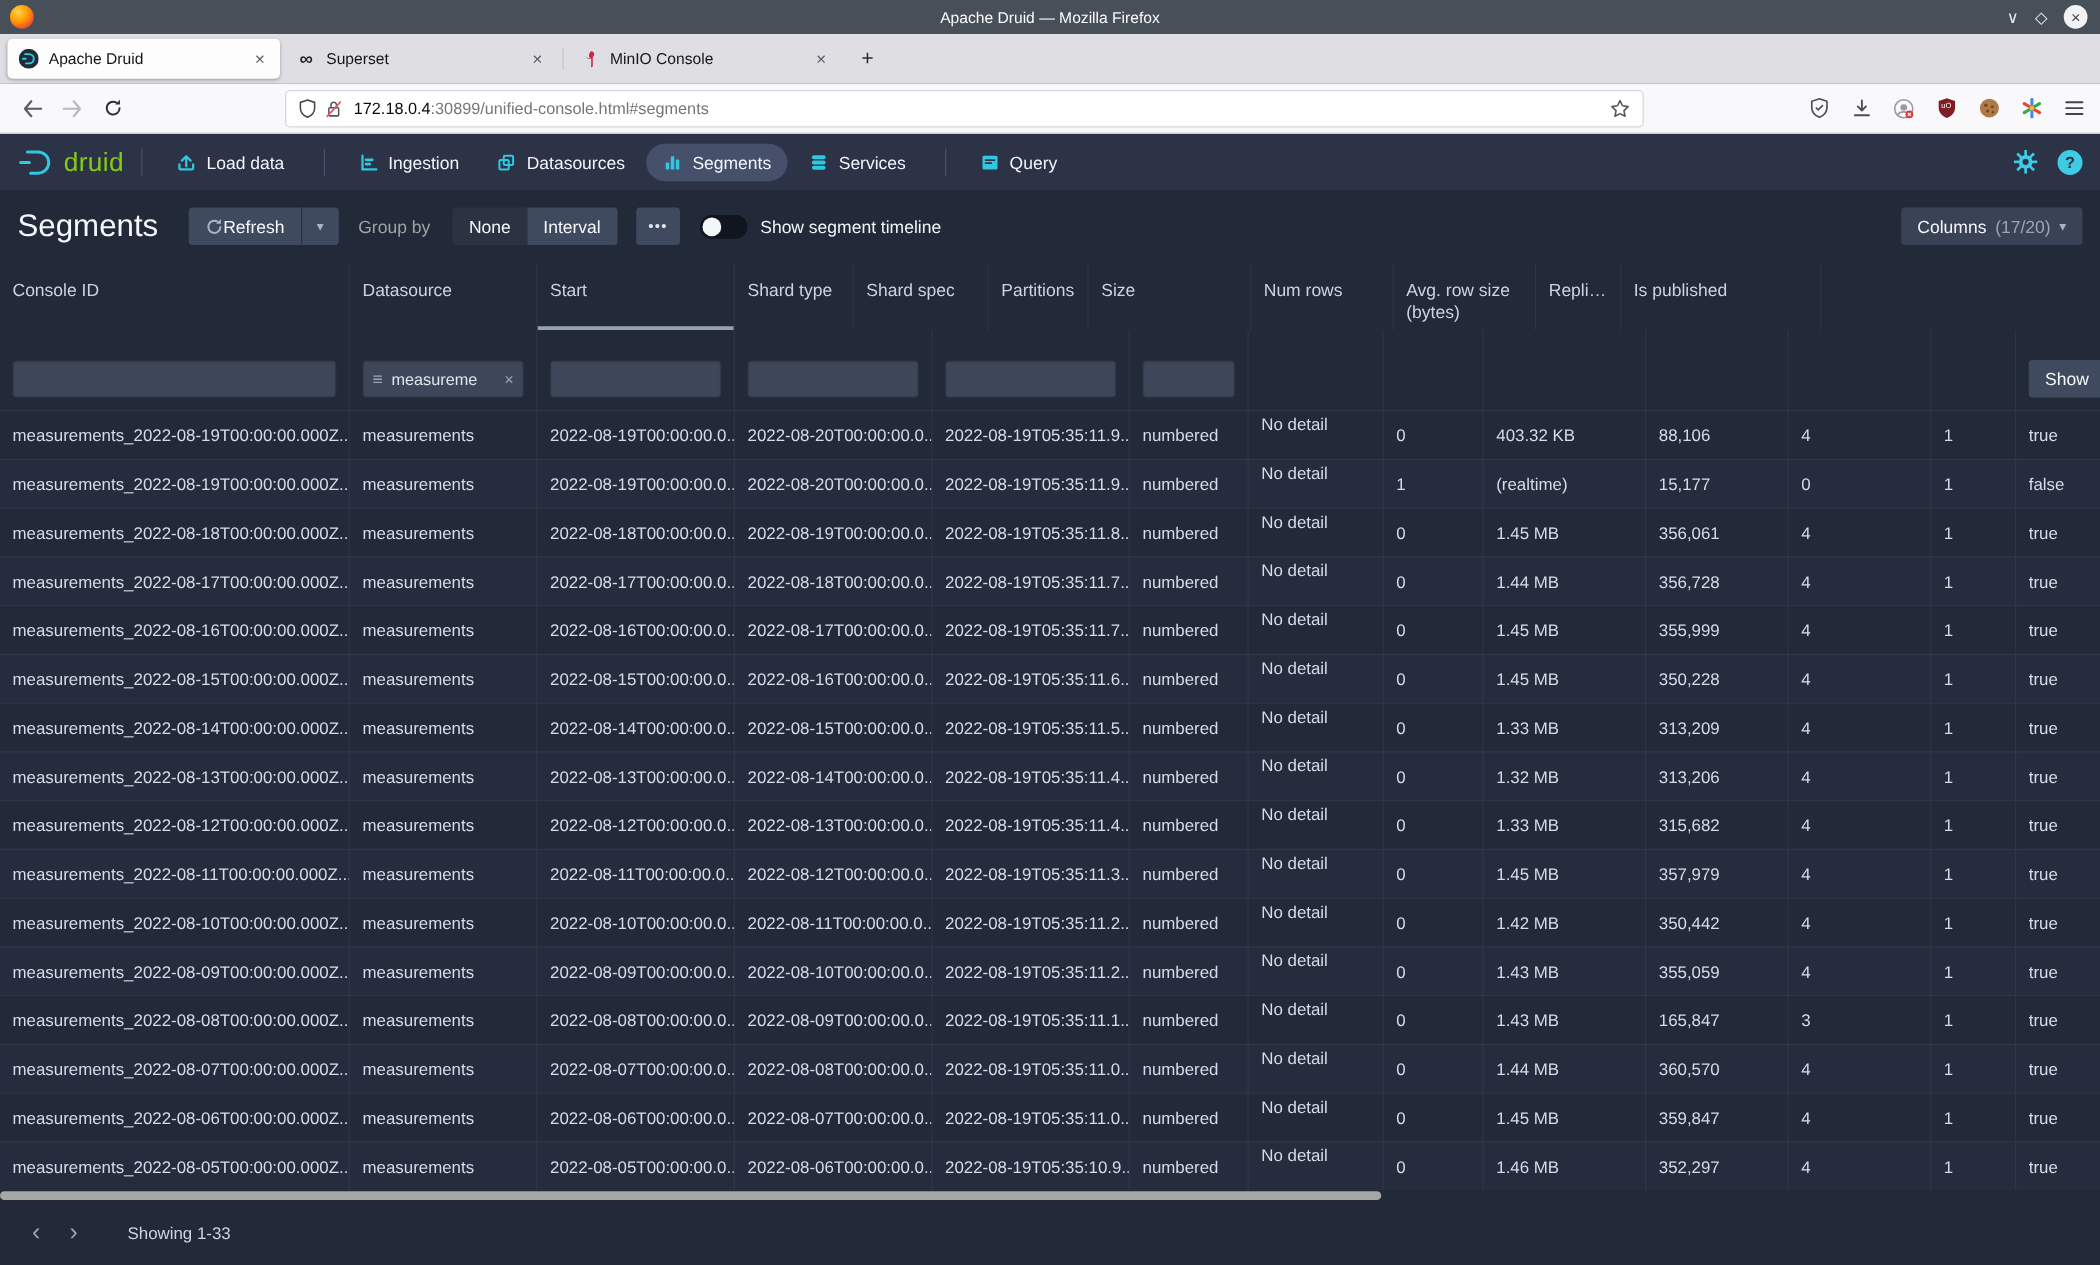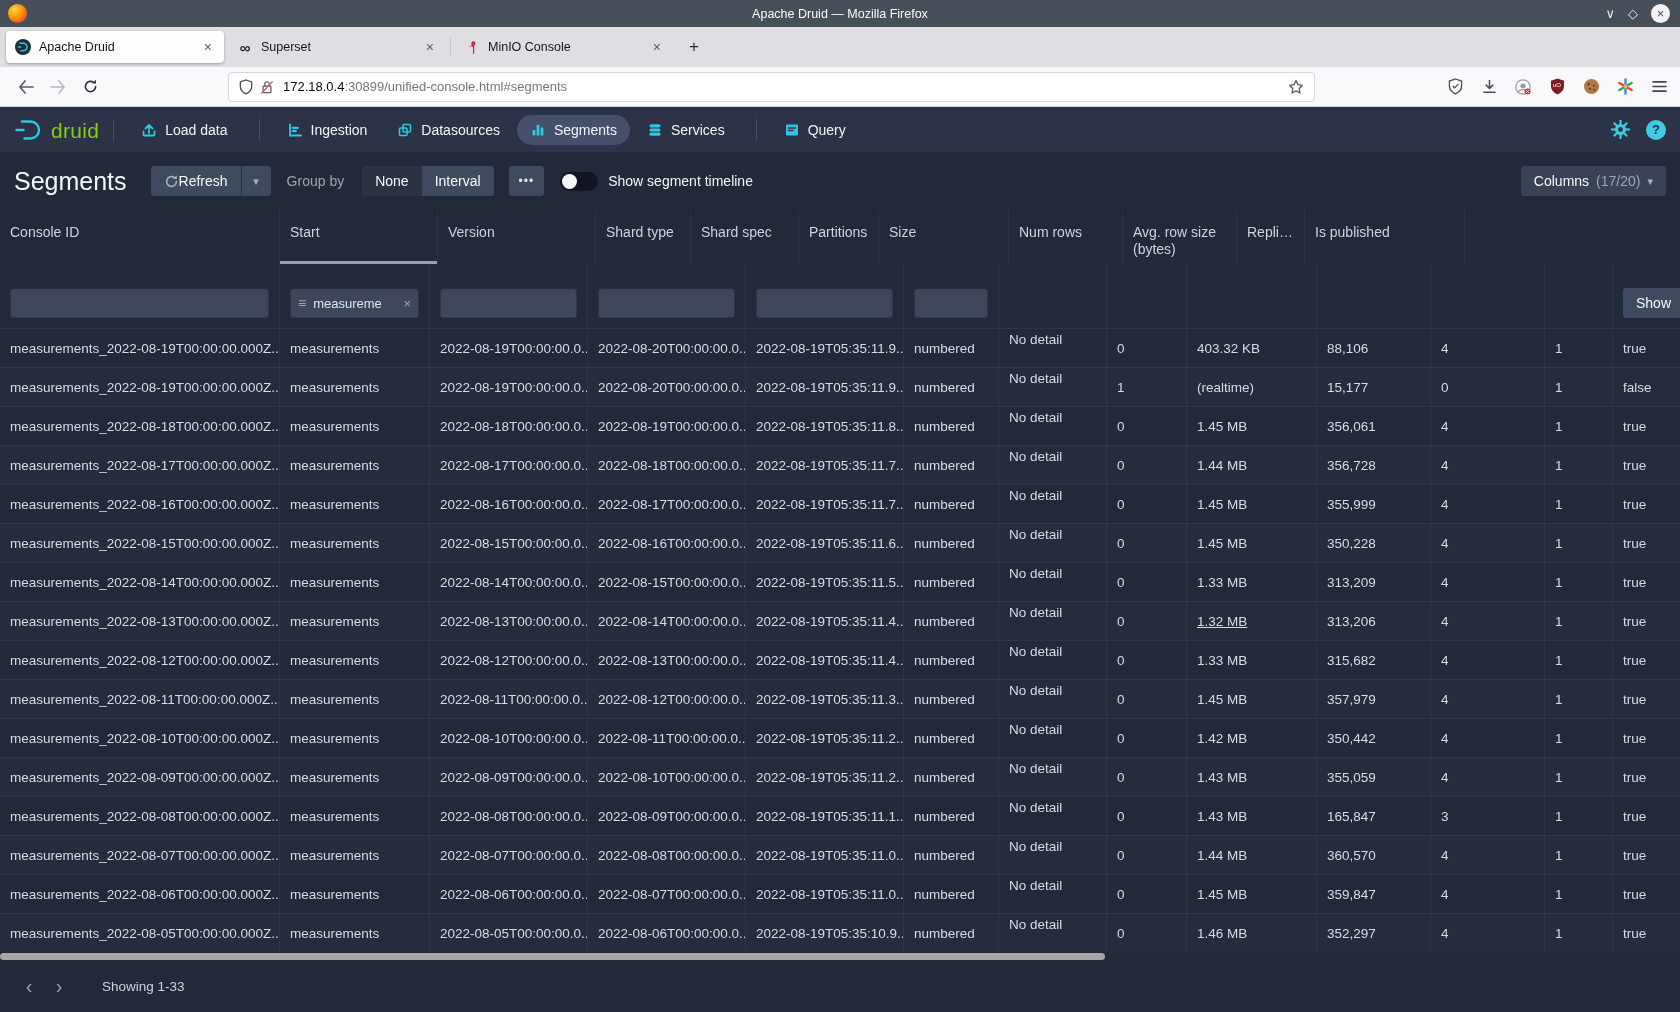"Datasource" div.th { html: none -> <div>Datasource</div> }
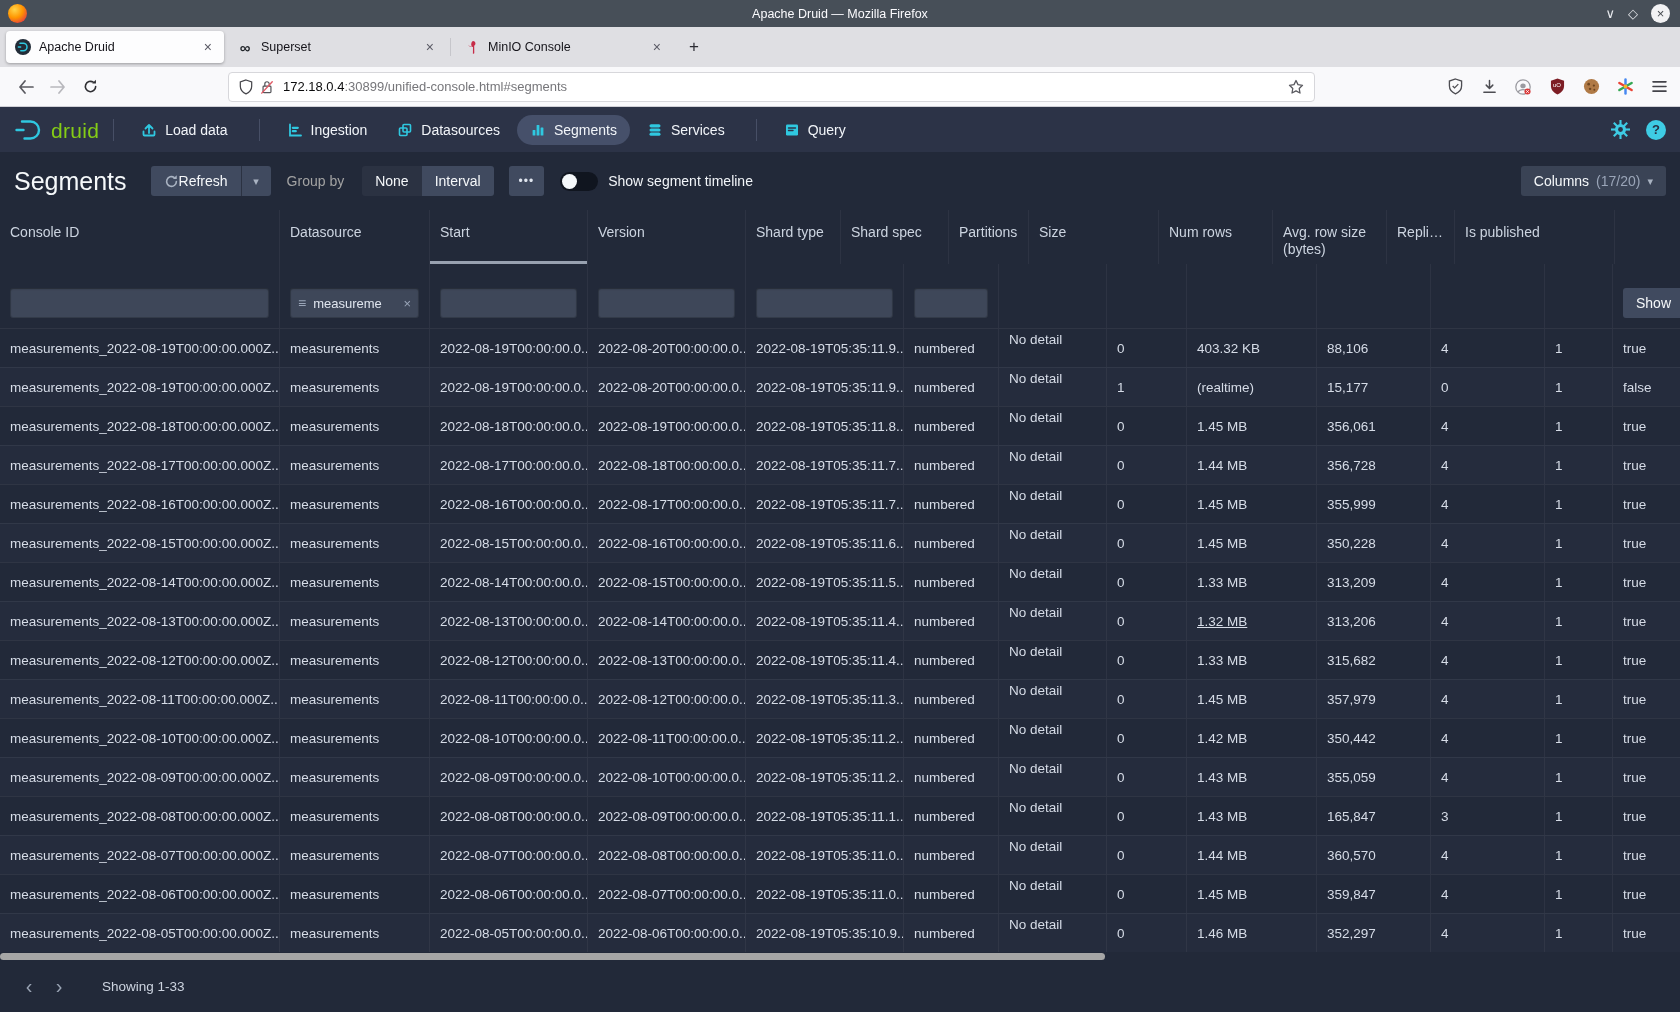"Version" div.th { html: <div>Version</div> -> none }
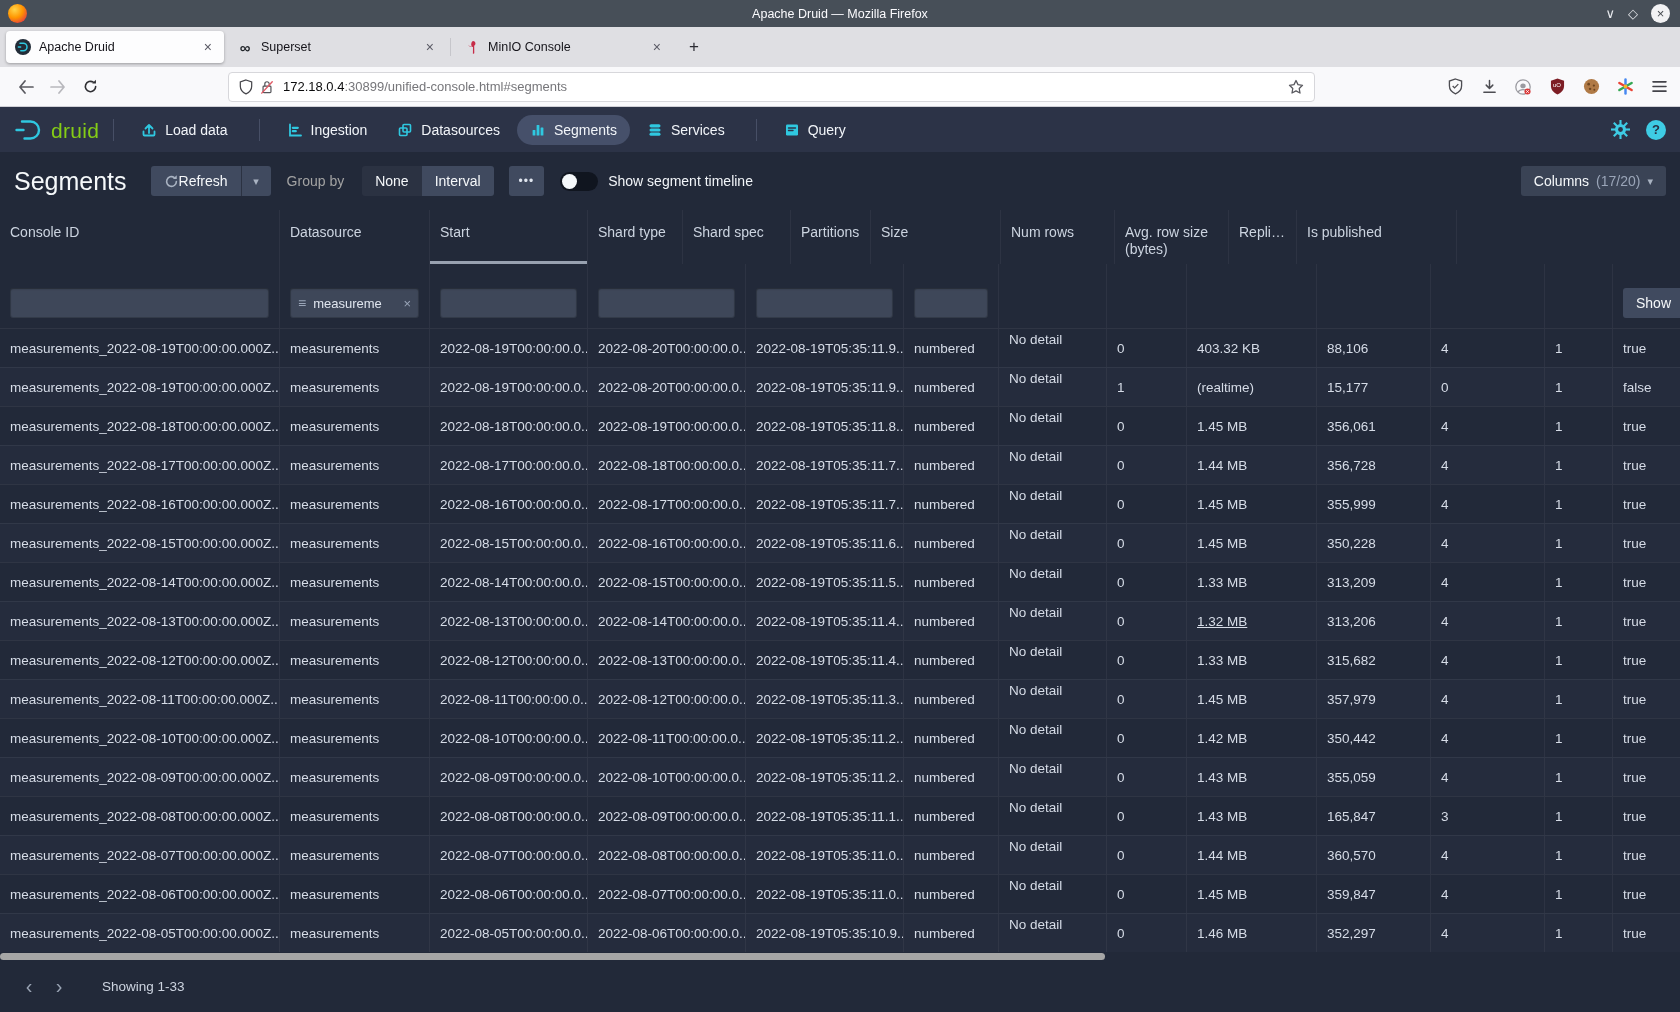"1.32 MB" div.tcell { text-decoration: underline -> none }
